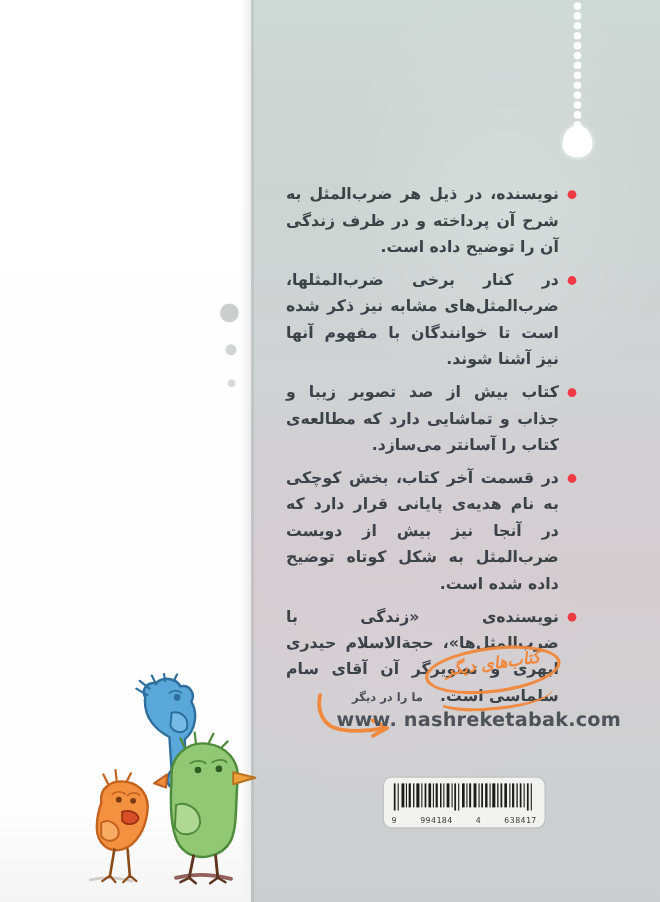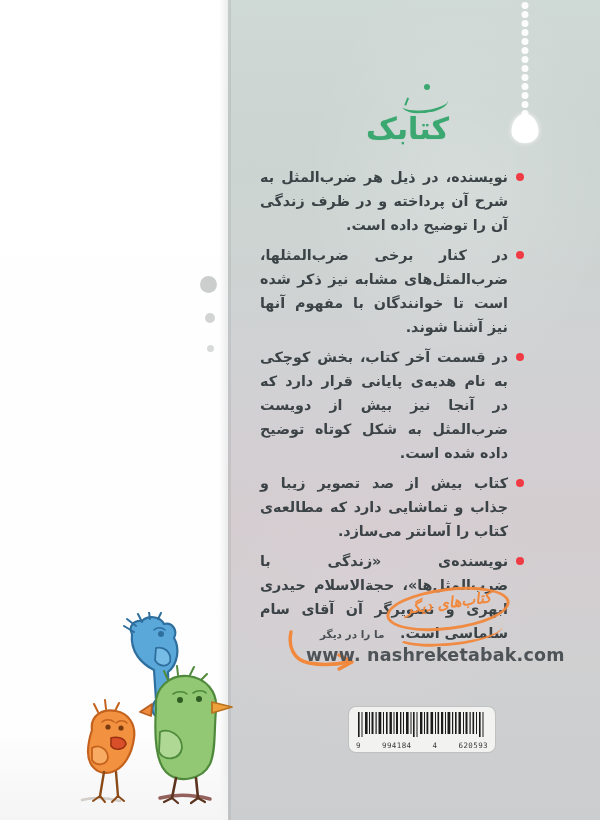"کتابک" div.logo { html: <div> <span></span> <span></span> <span></span> <span>کتابک</span> </div> -> none }
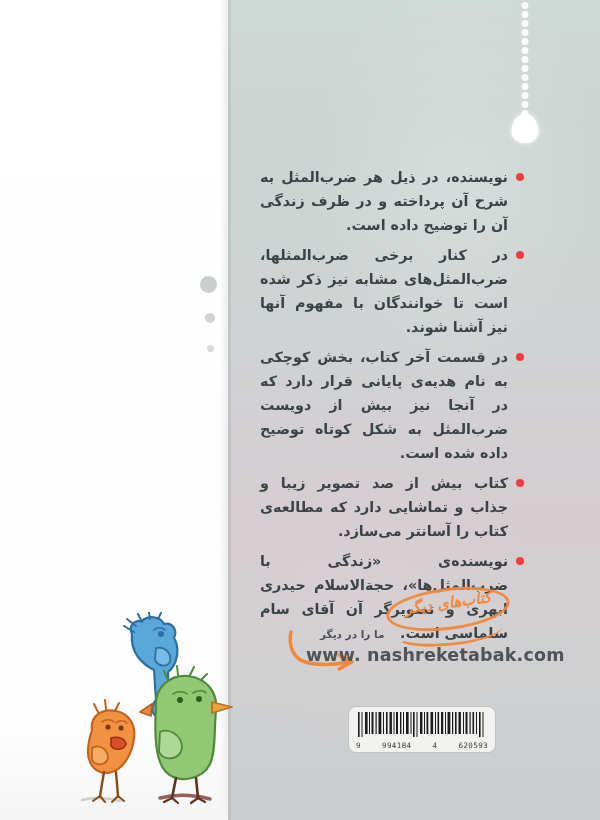"در قسمت آخر کتاب، بخش" p.para { order: before "کتاب بیش از صد تصویر" -> after "کتاب بیش از صد تصویر" }
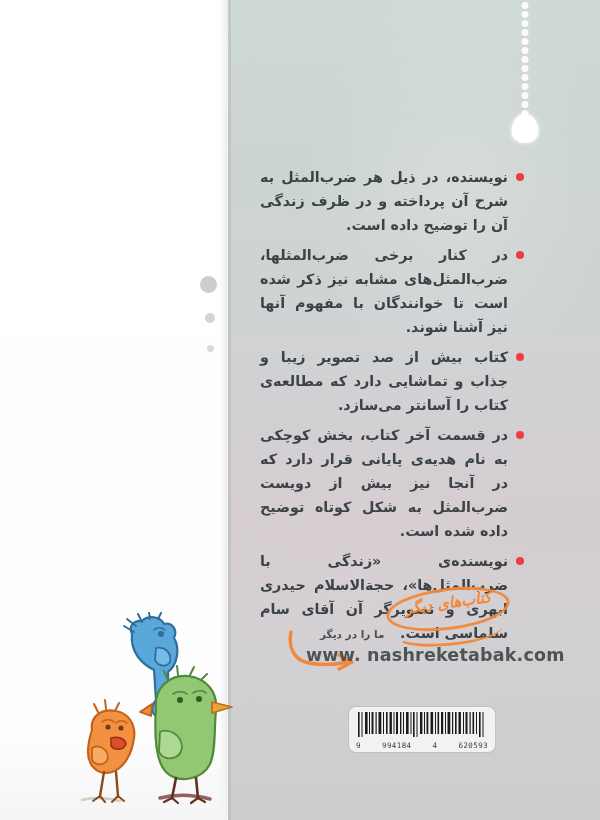"620593" span { text: 620593 -> 638417 }
